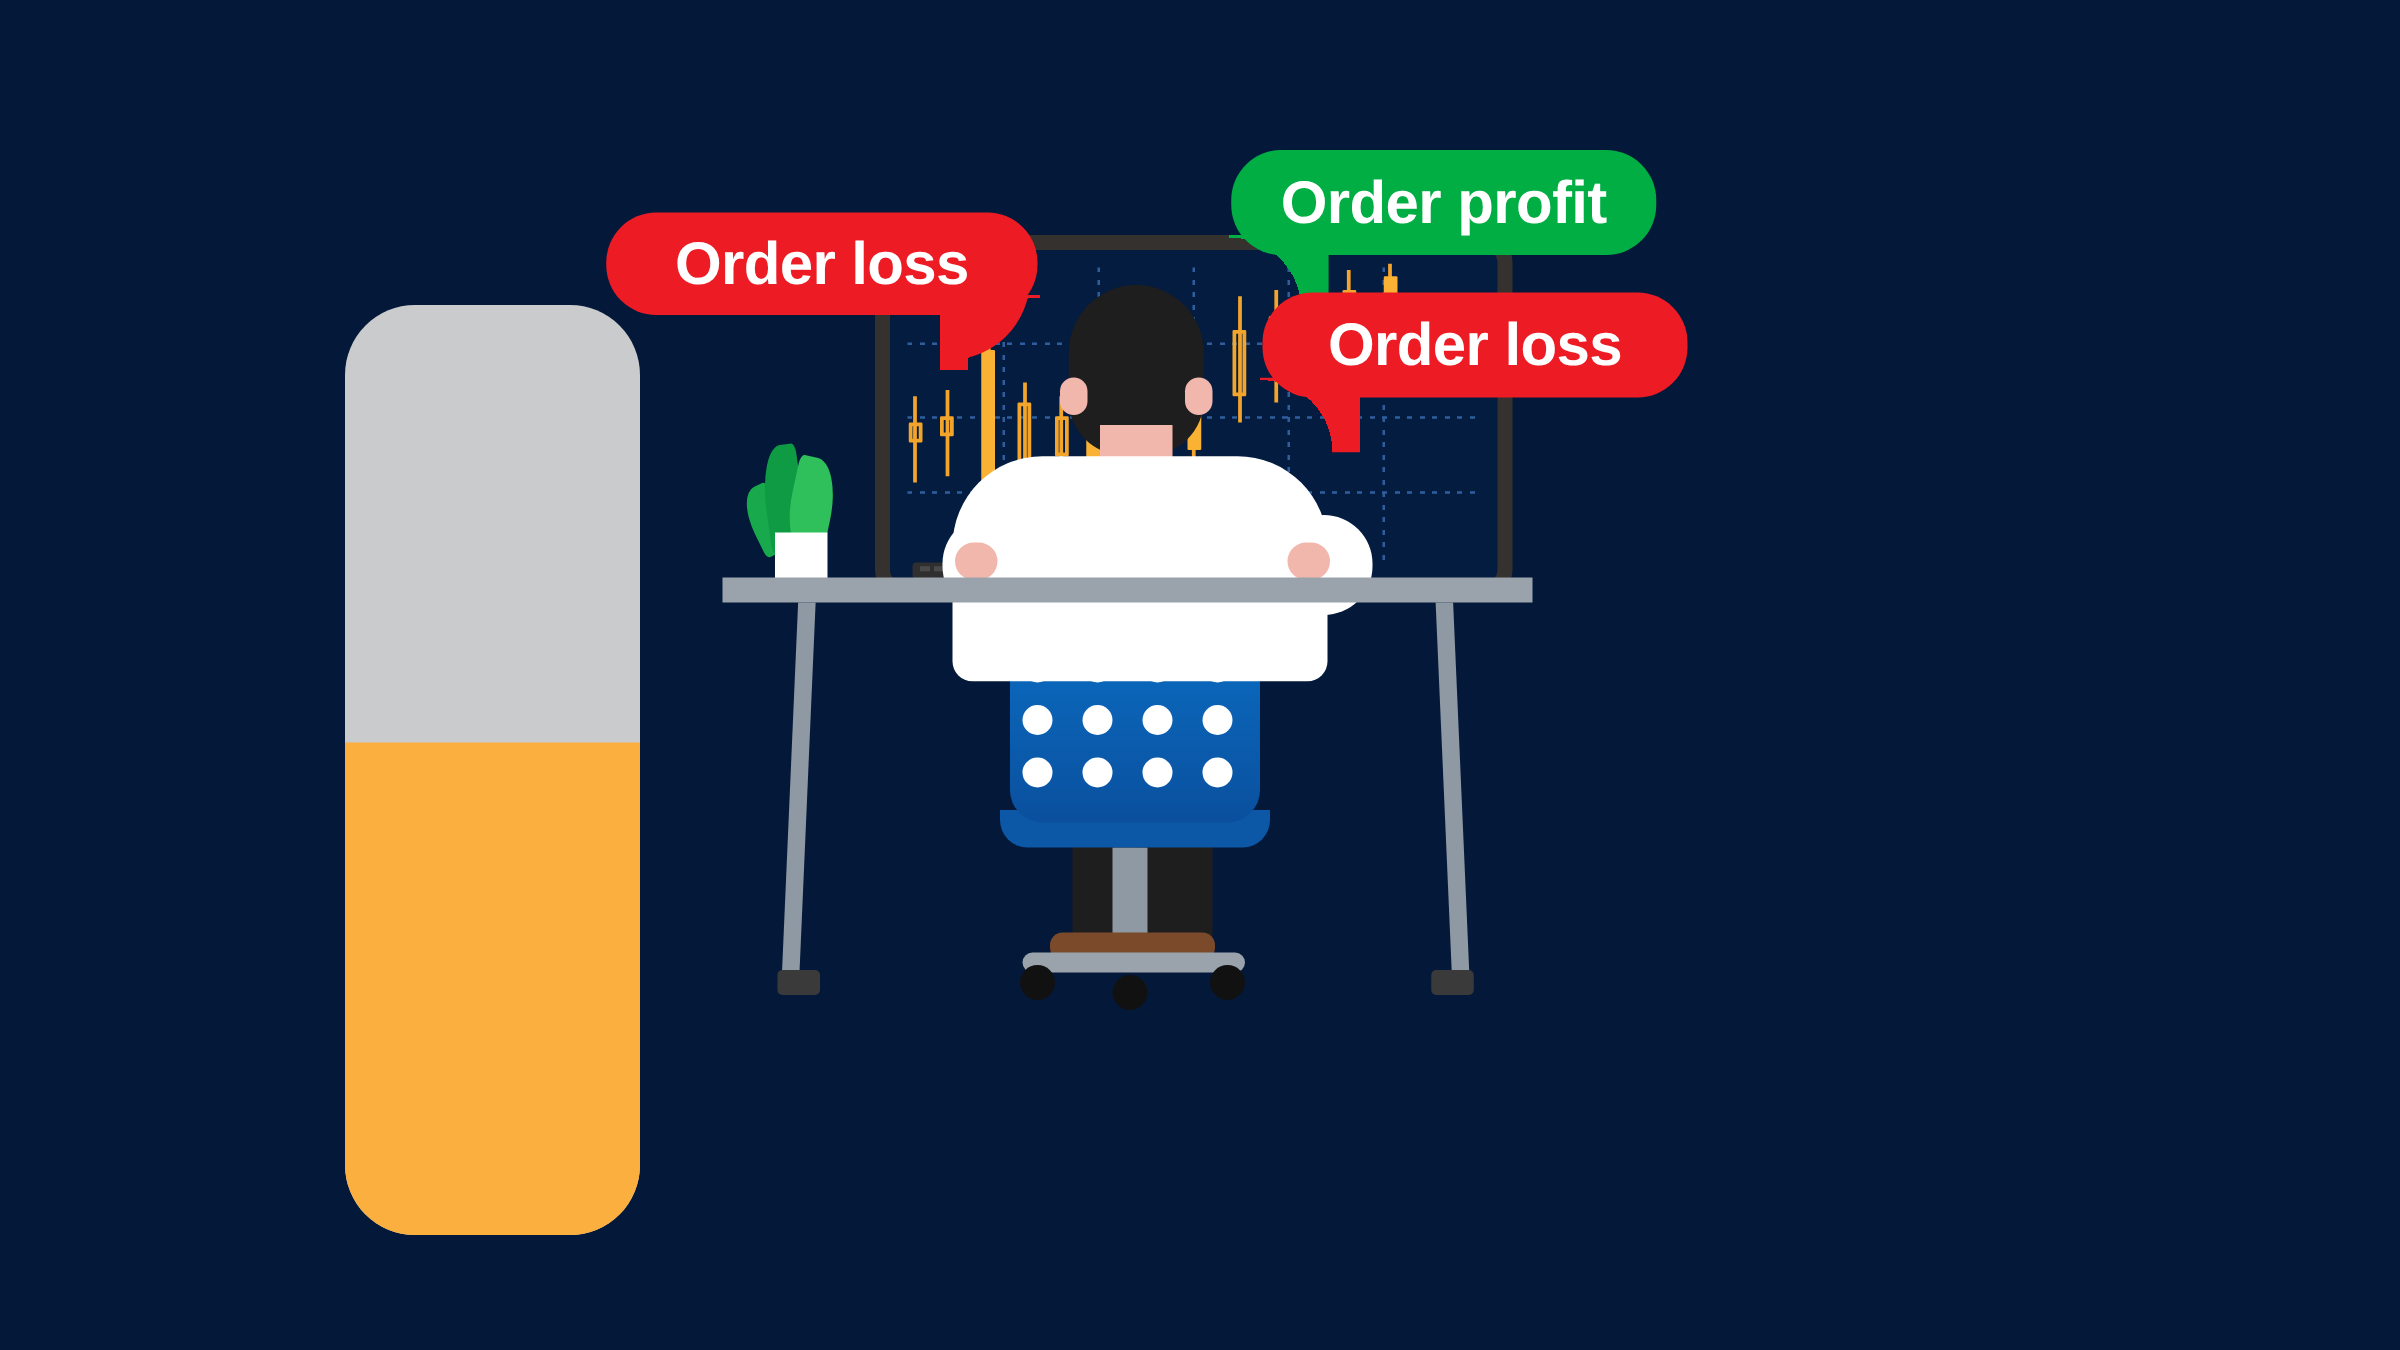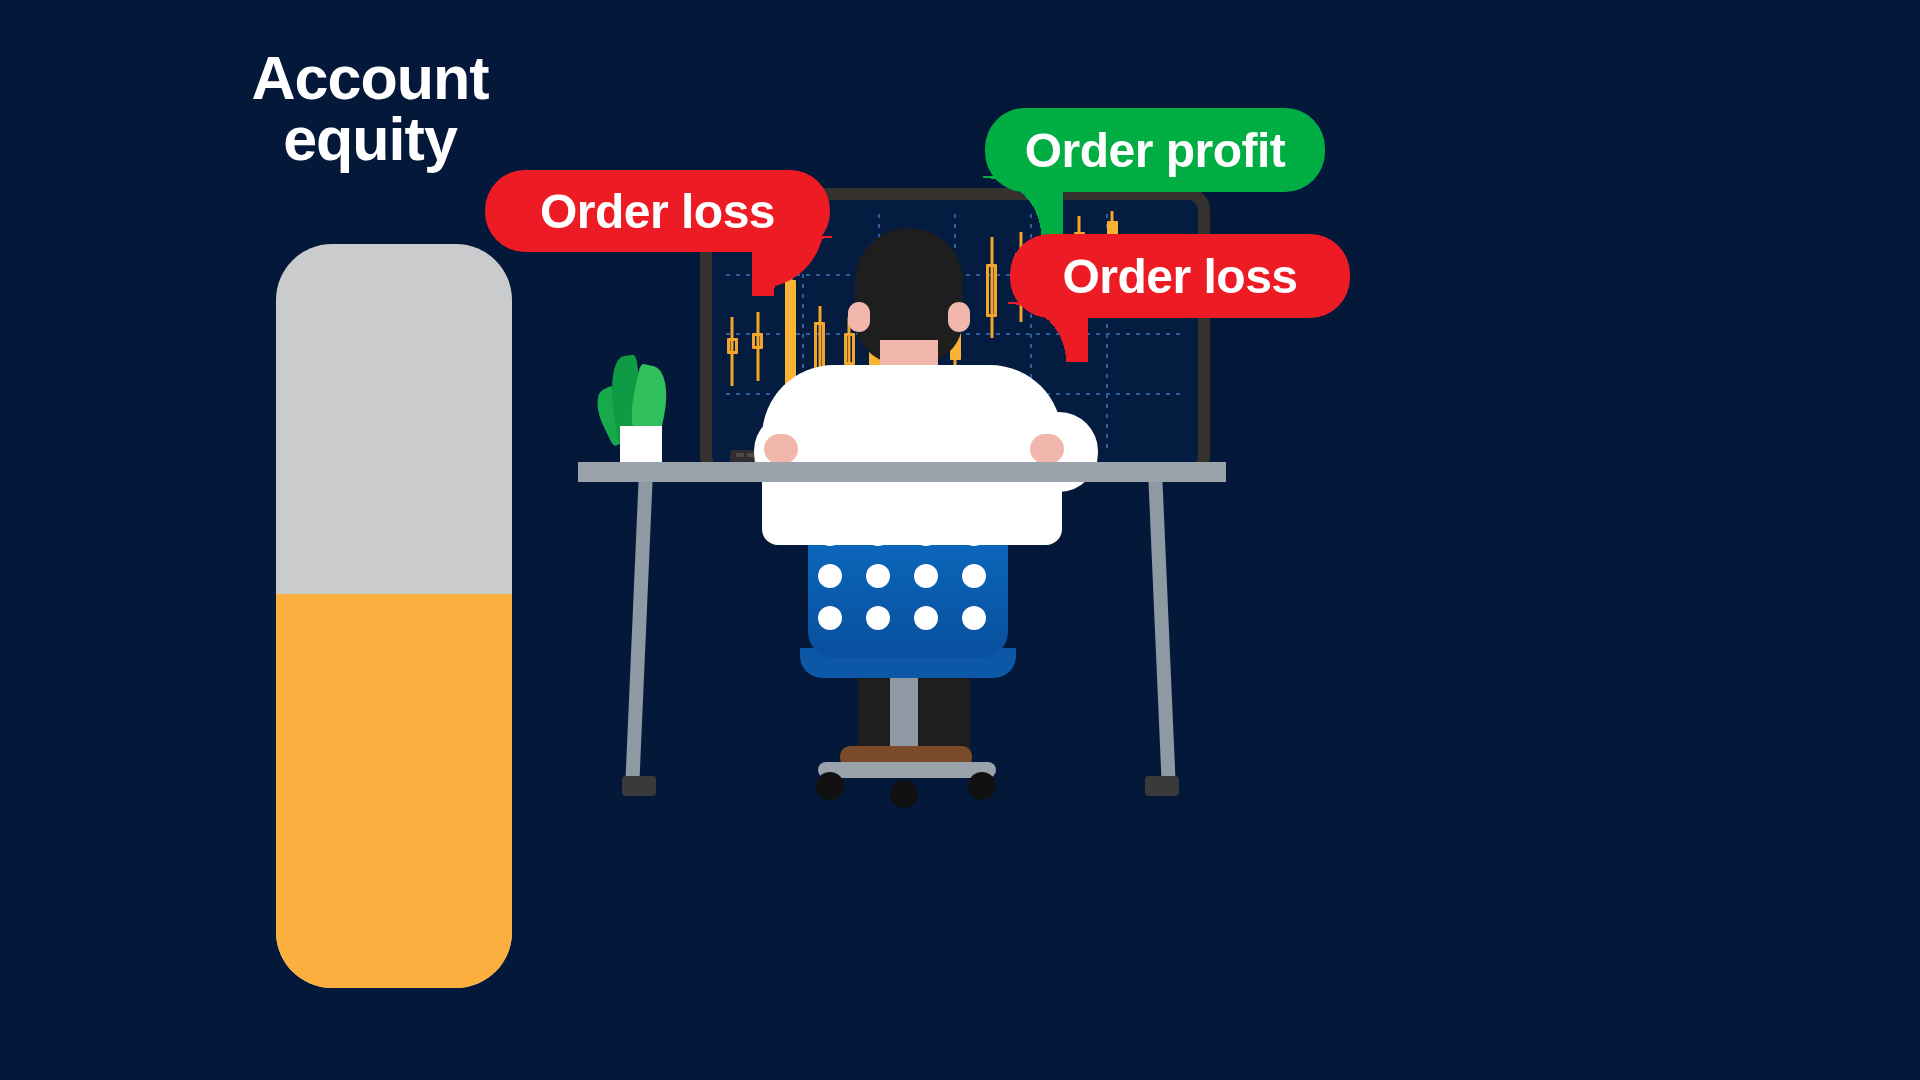"Account" div.equity-title { html: <div>Account equity</div> -> none }
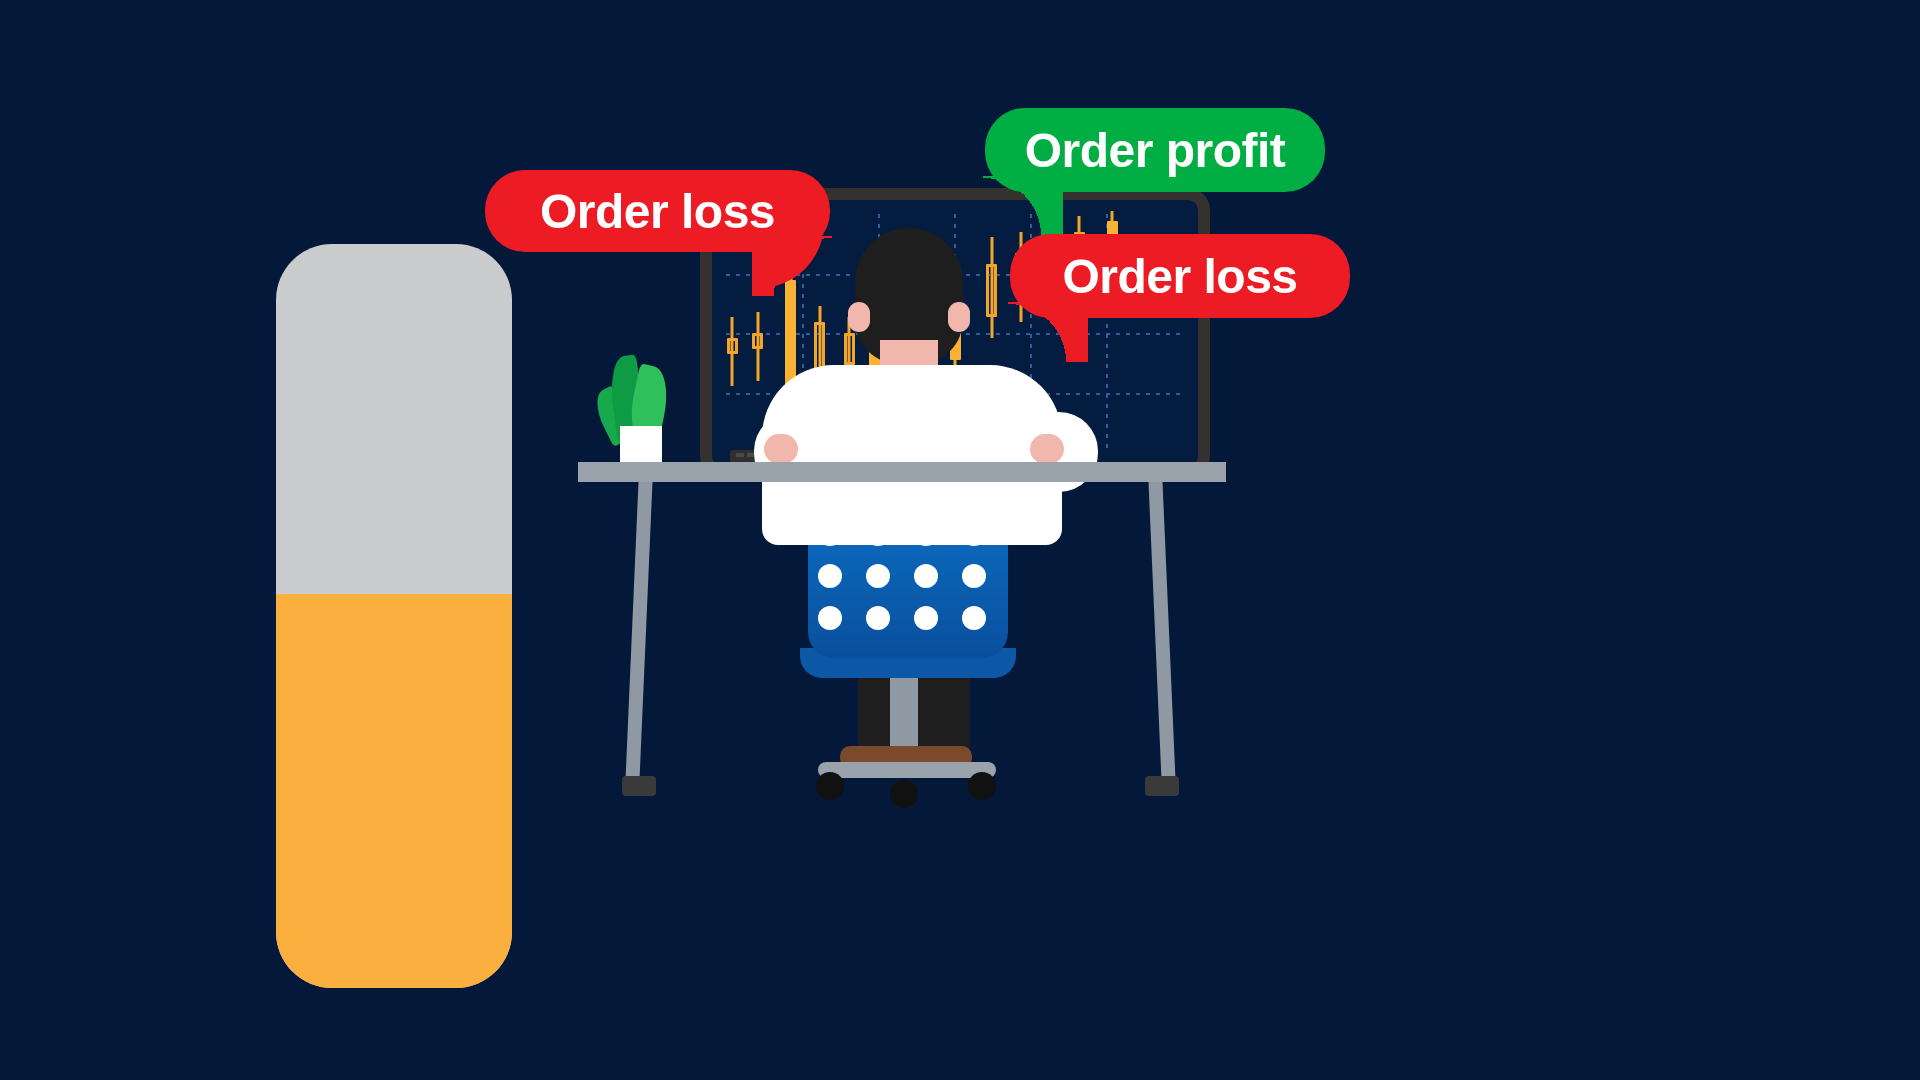"Order profit" .bubble-profit { top: 108px -> 120px }
